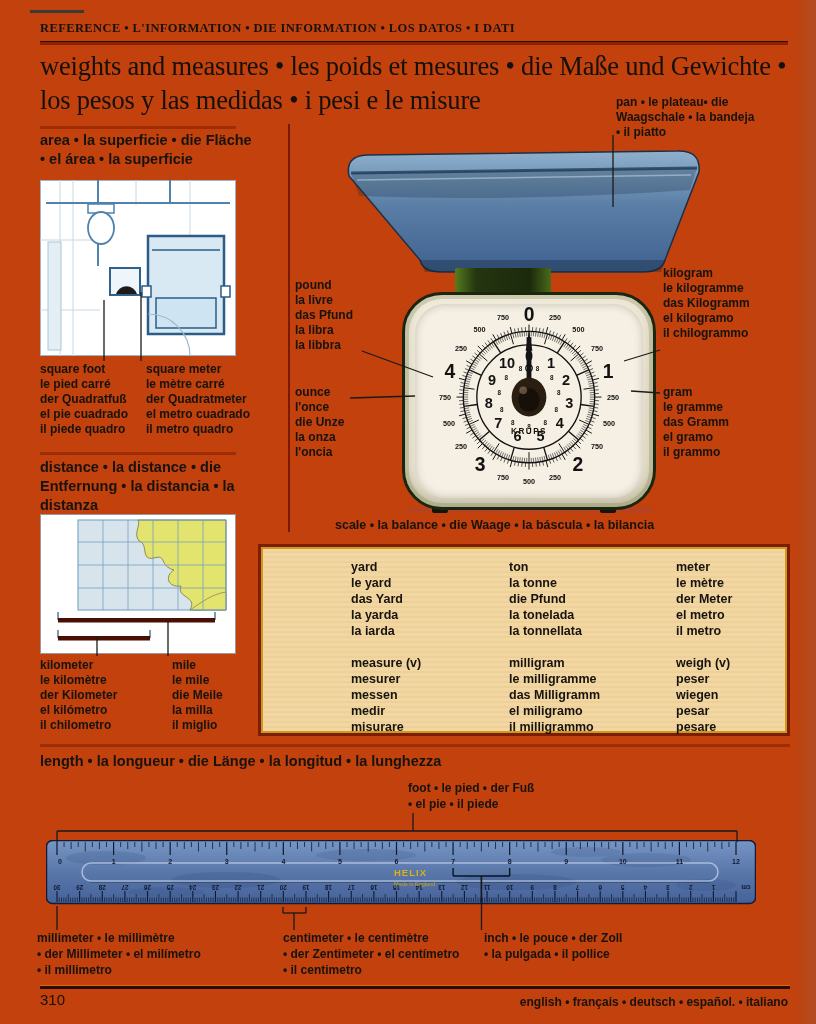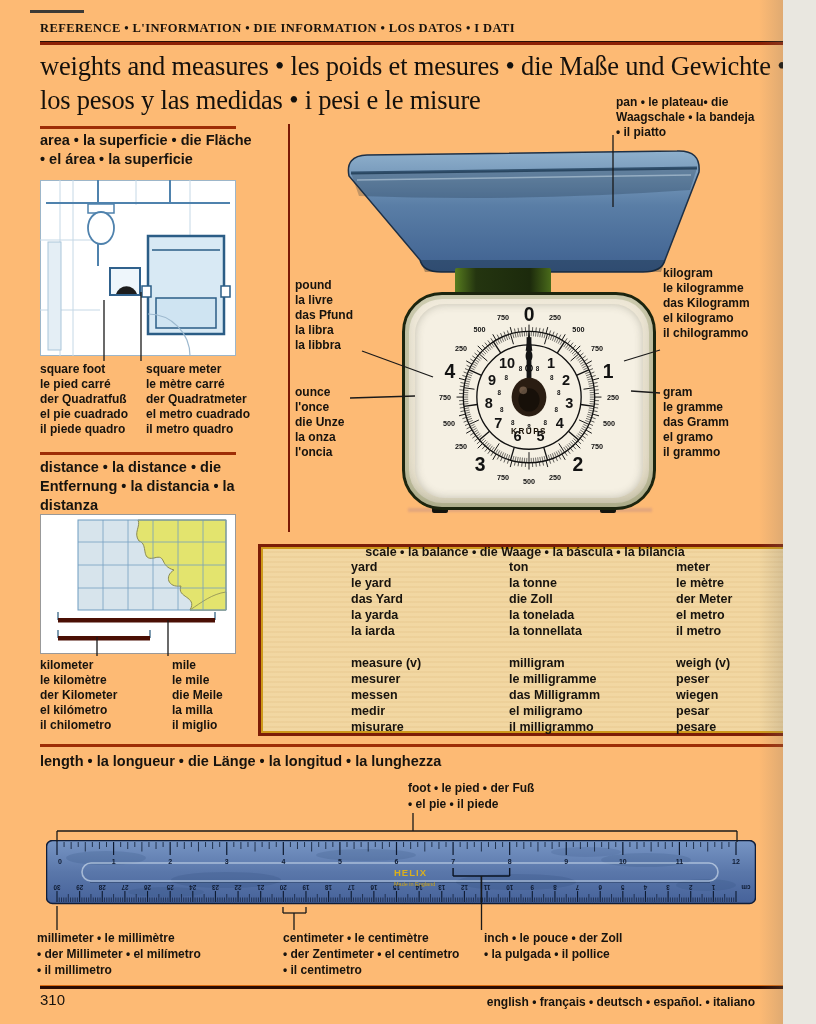"REFERENCE • L'INFORMATION • DIE" #page { background: #fdba74 -> #c2410c; padding-left: 31px -> none; width: 752px -> 816px }
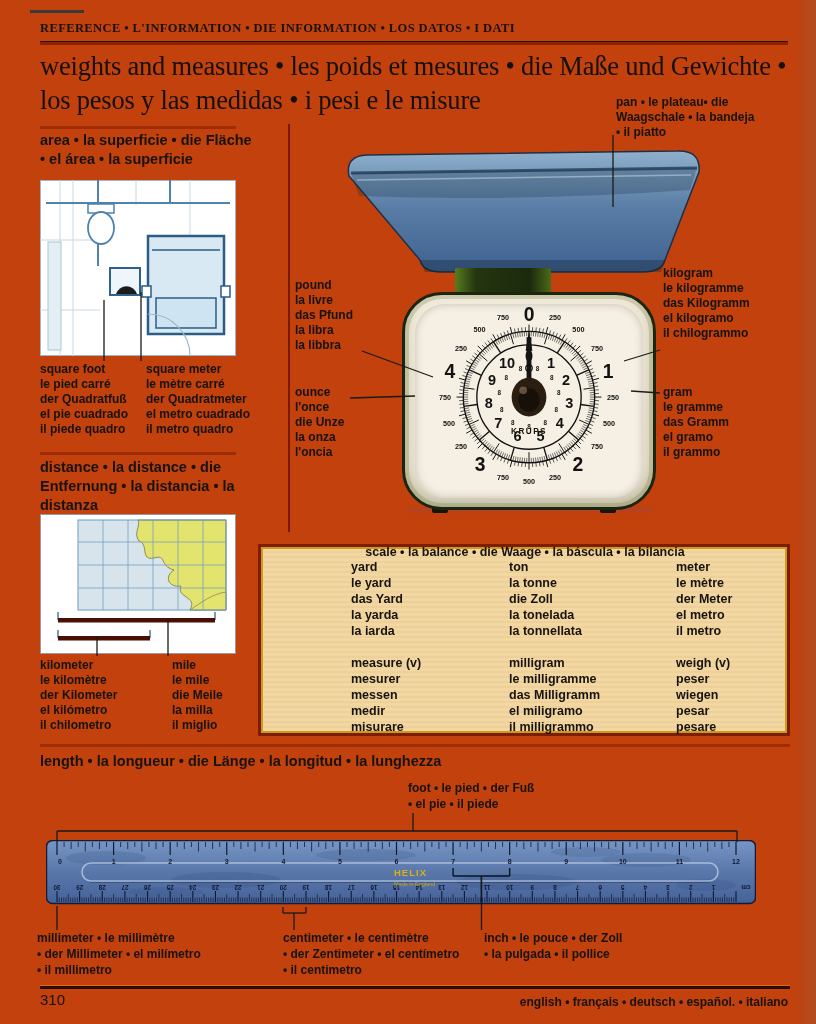"scale • la balance •" .cap { margin-top: 27px -> none; text-align: center -> left }
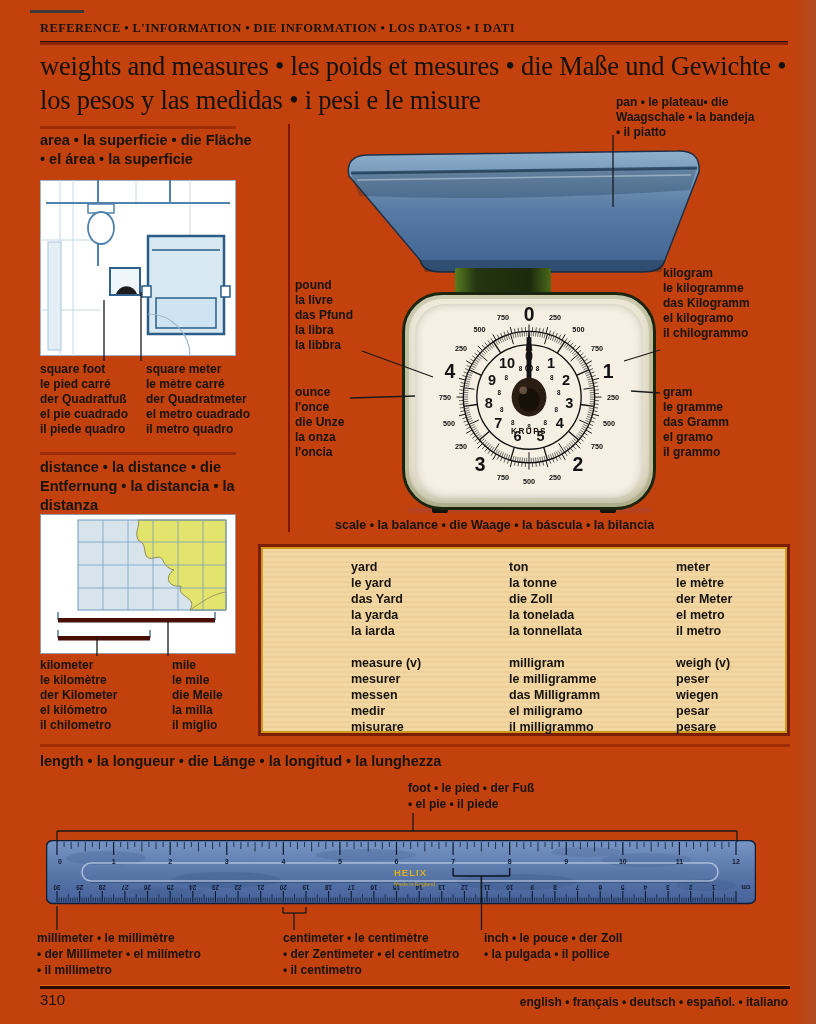"die Zoll" div { text: Zoll -> Pfund }
